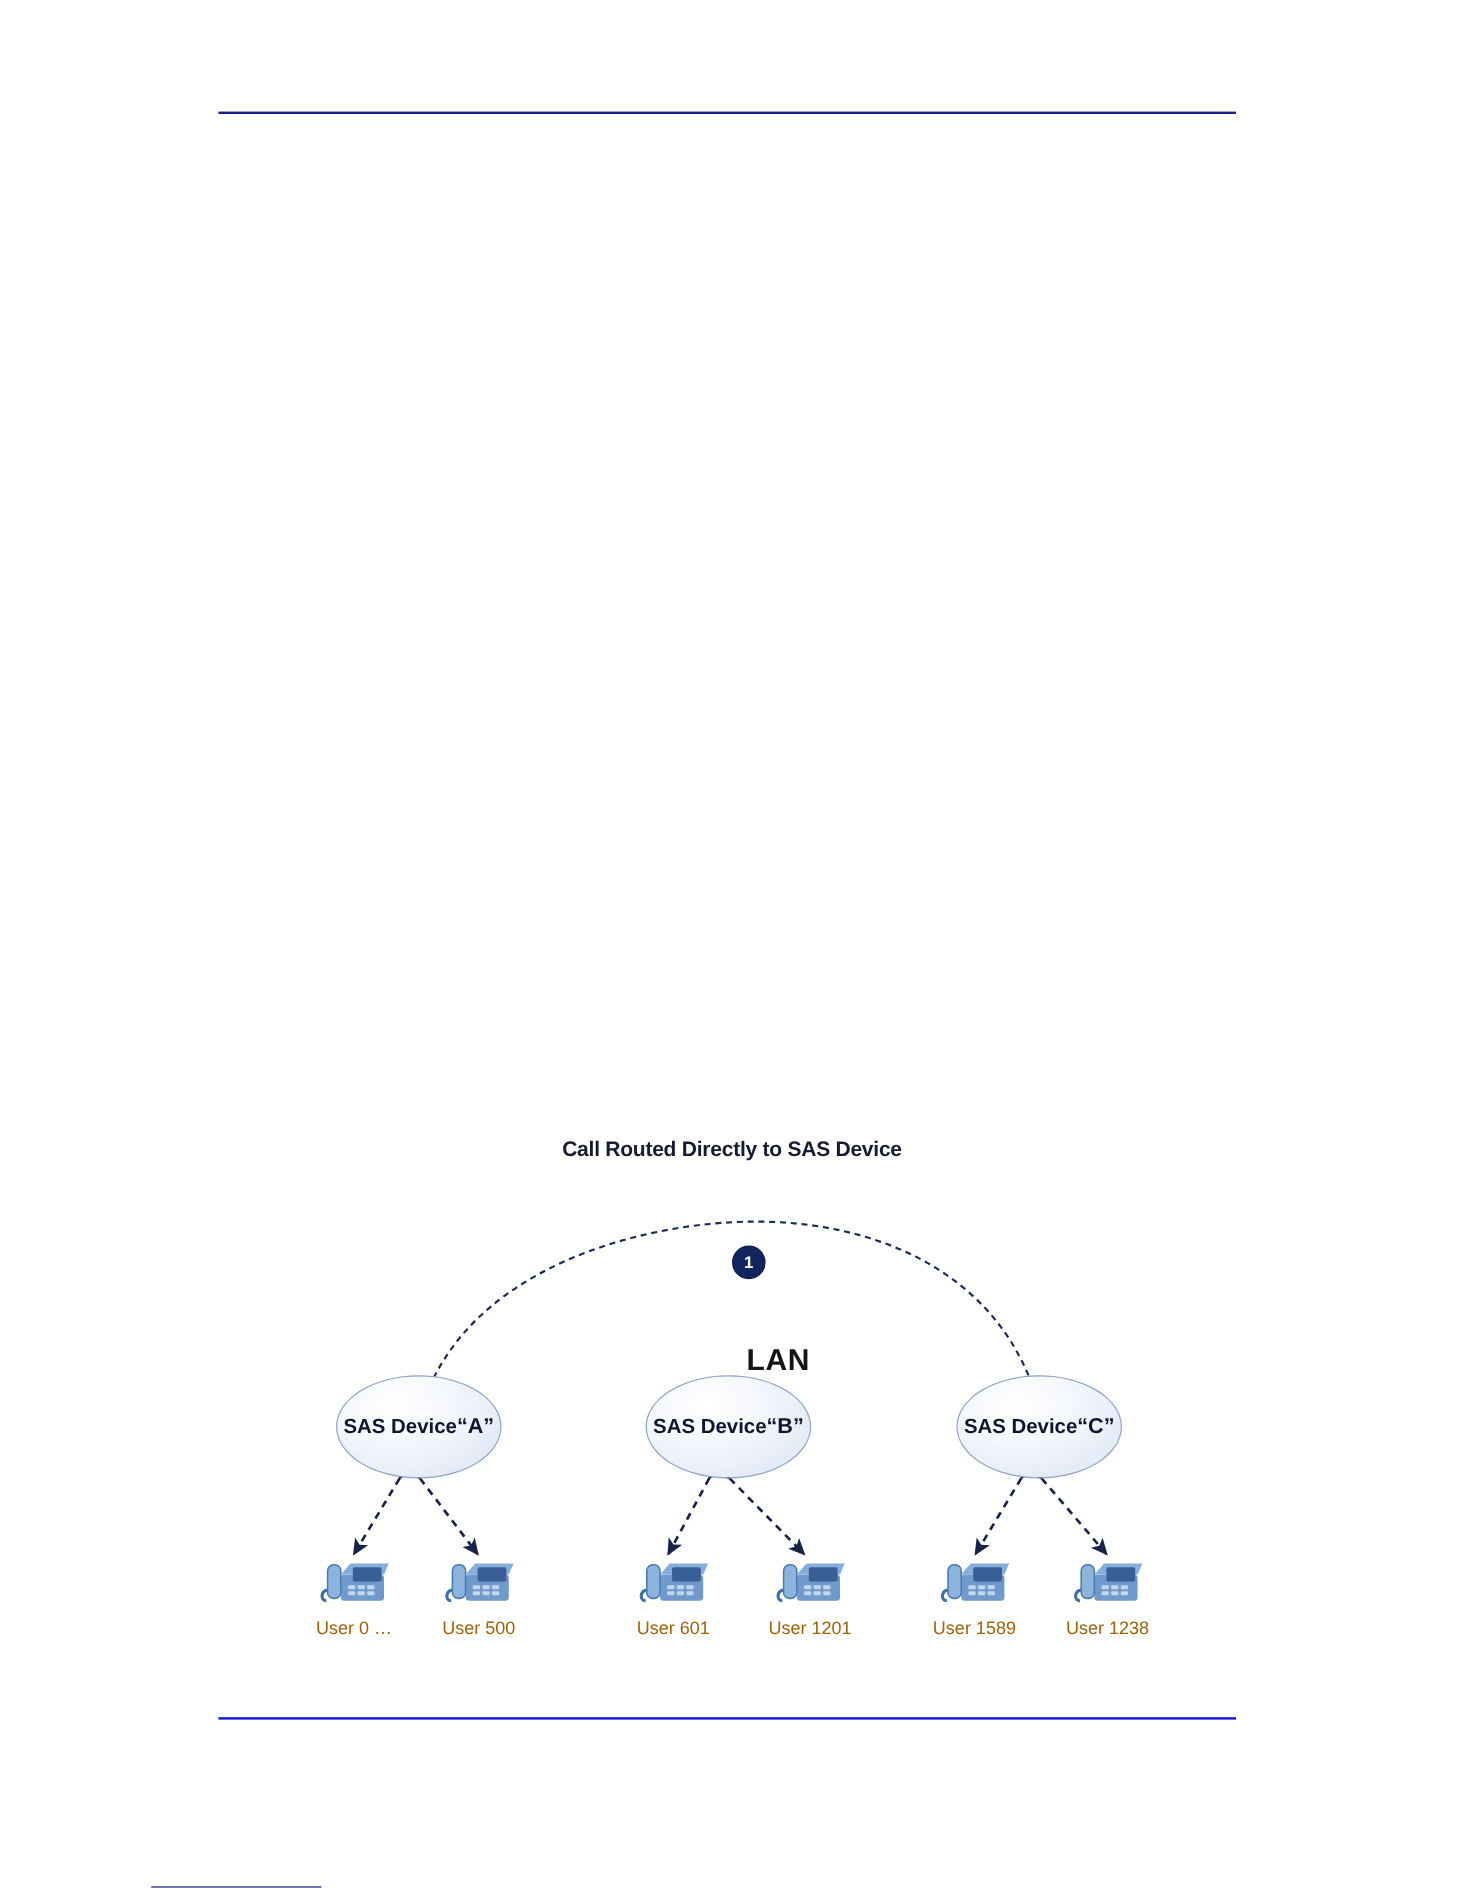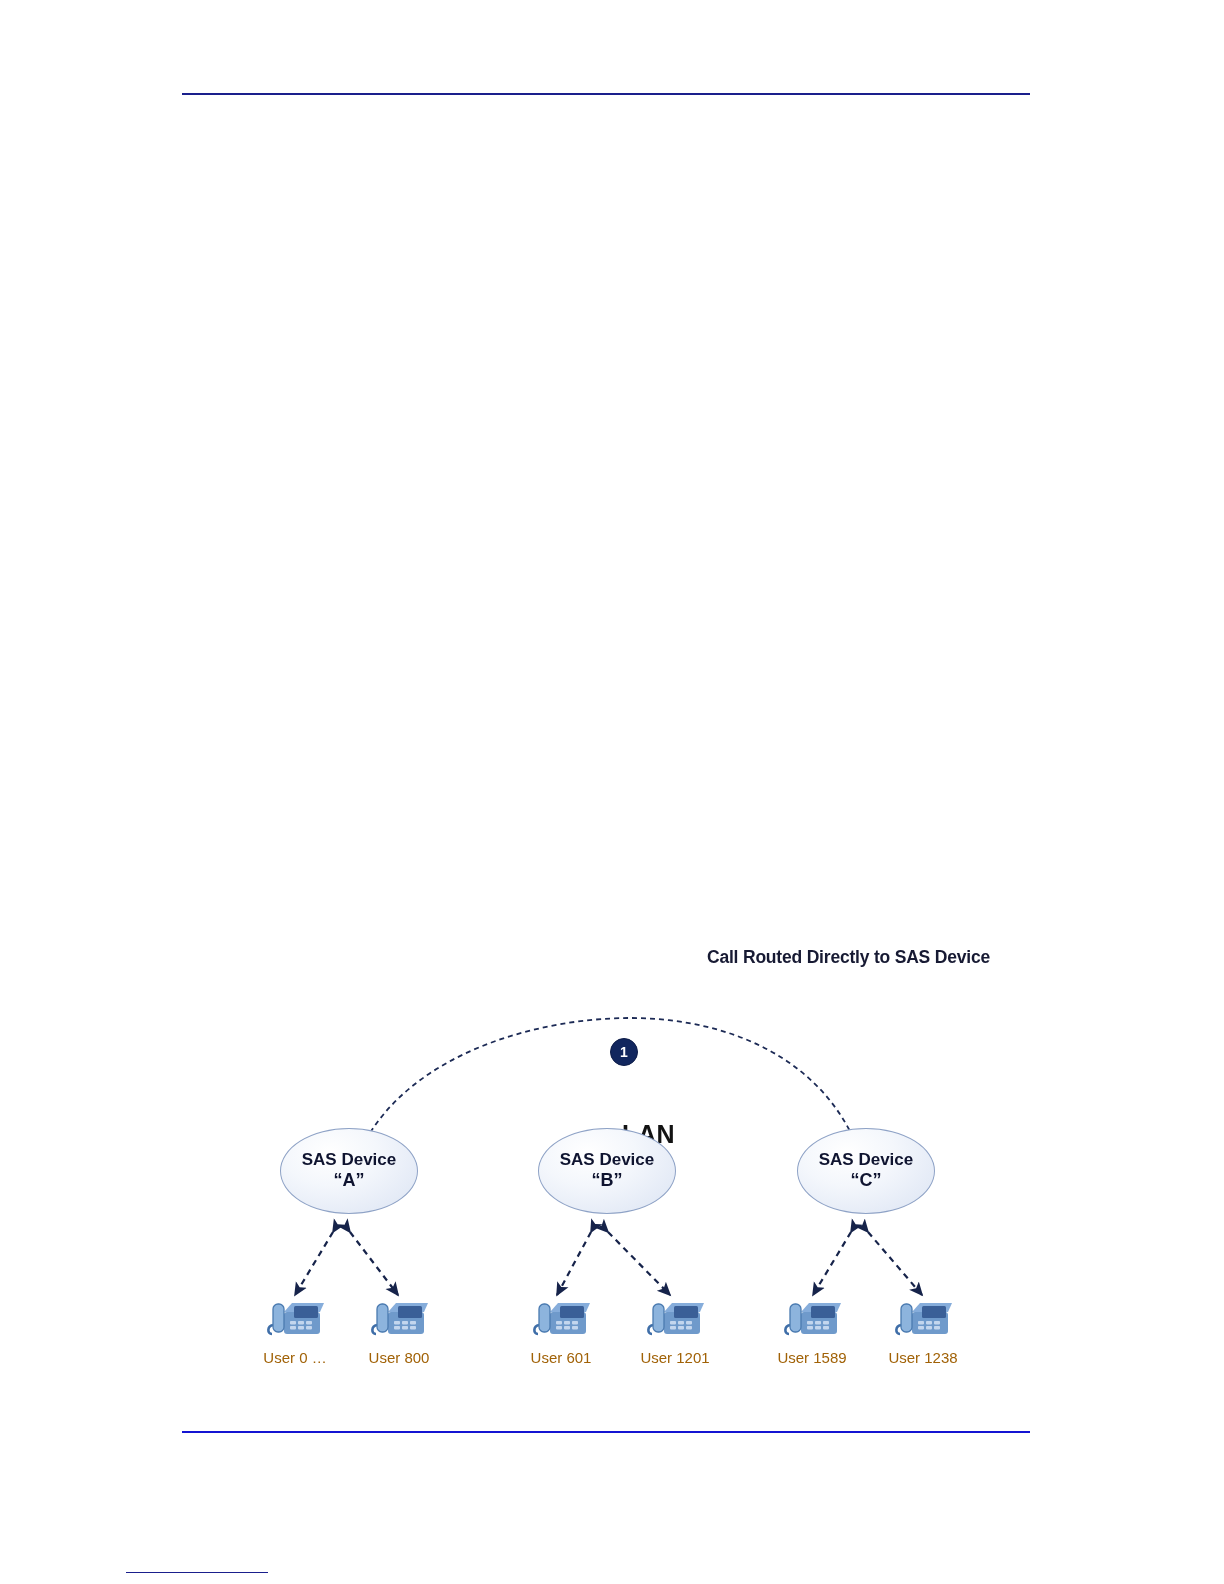"Call Routed Directly to SAS" .caption { text-align: right -> center }
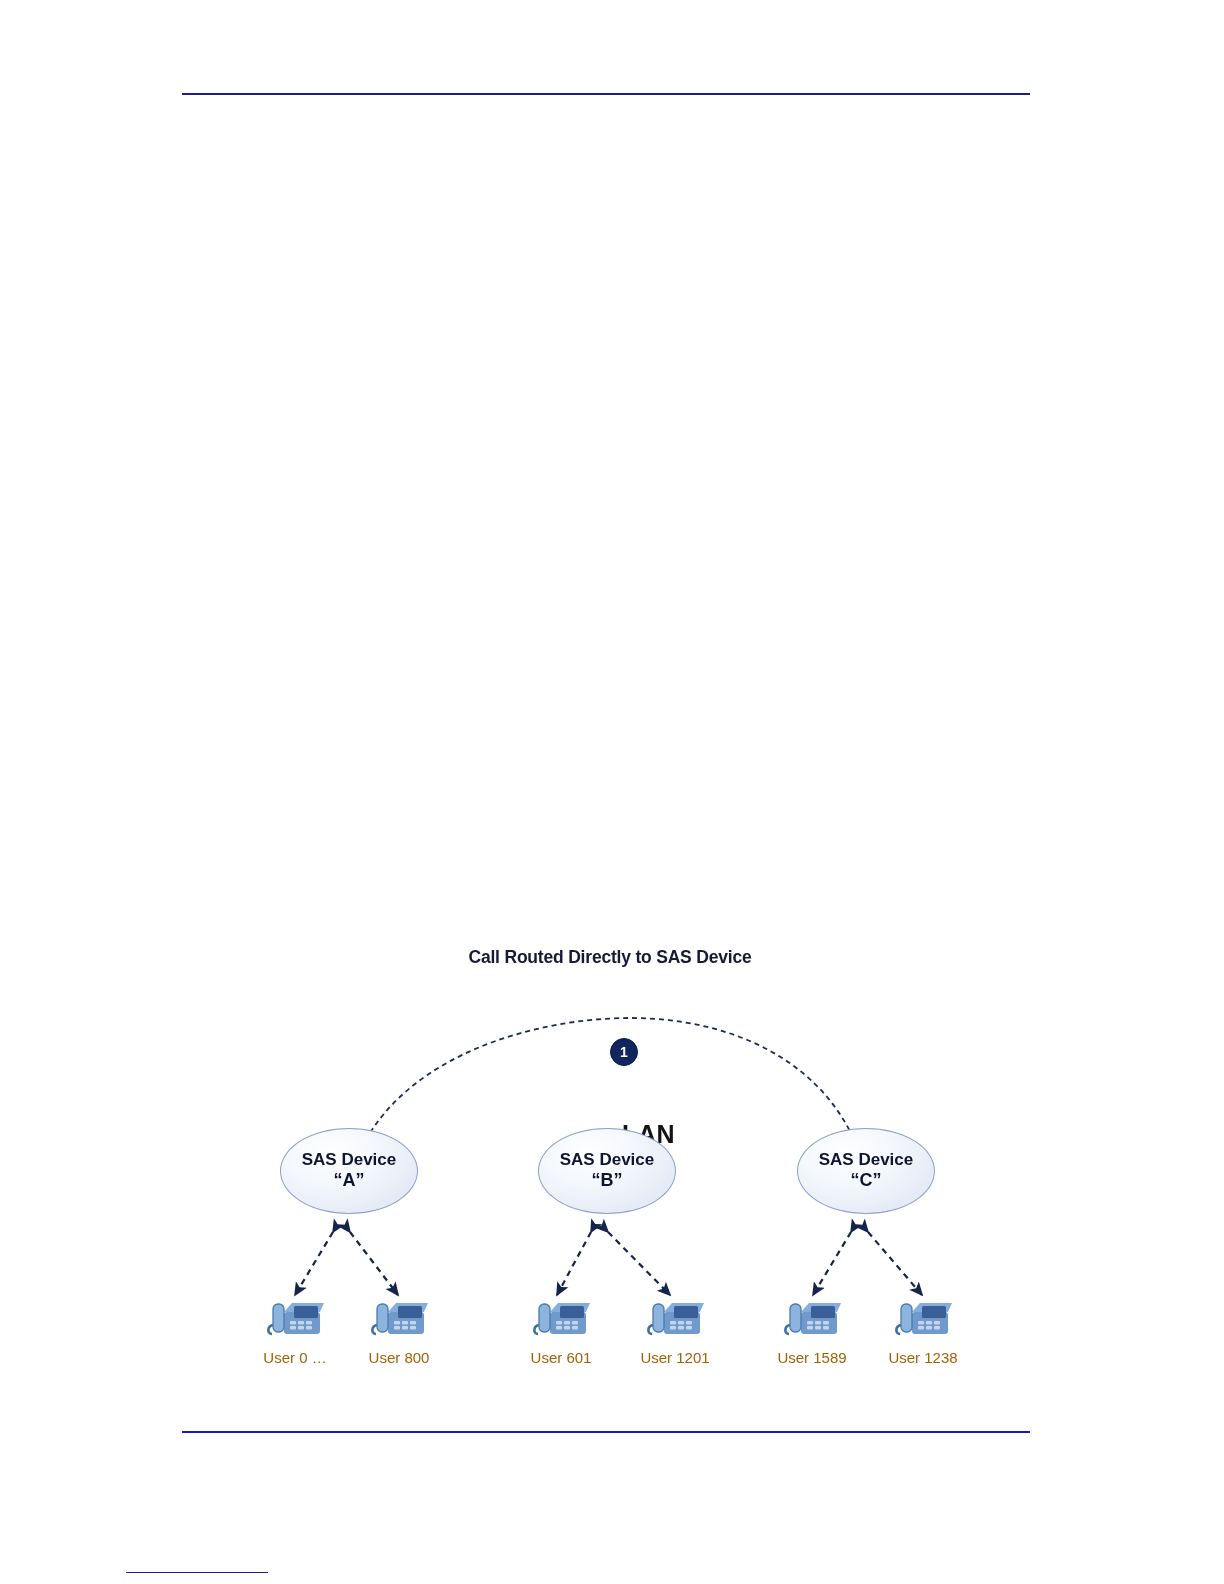"SAS Device" .sas-node { flex-direction: column -> row; top: 188px -> 206px }
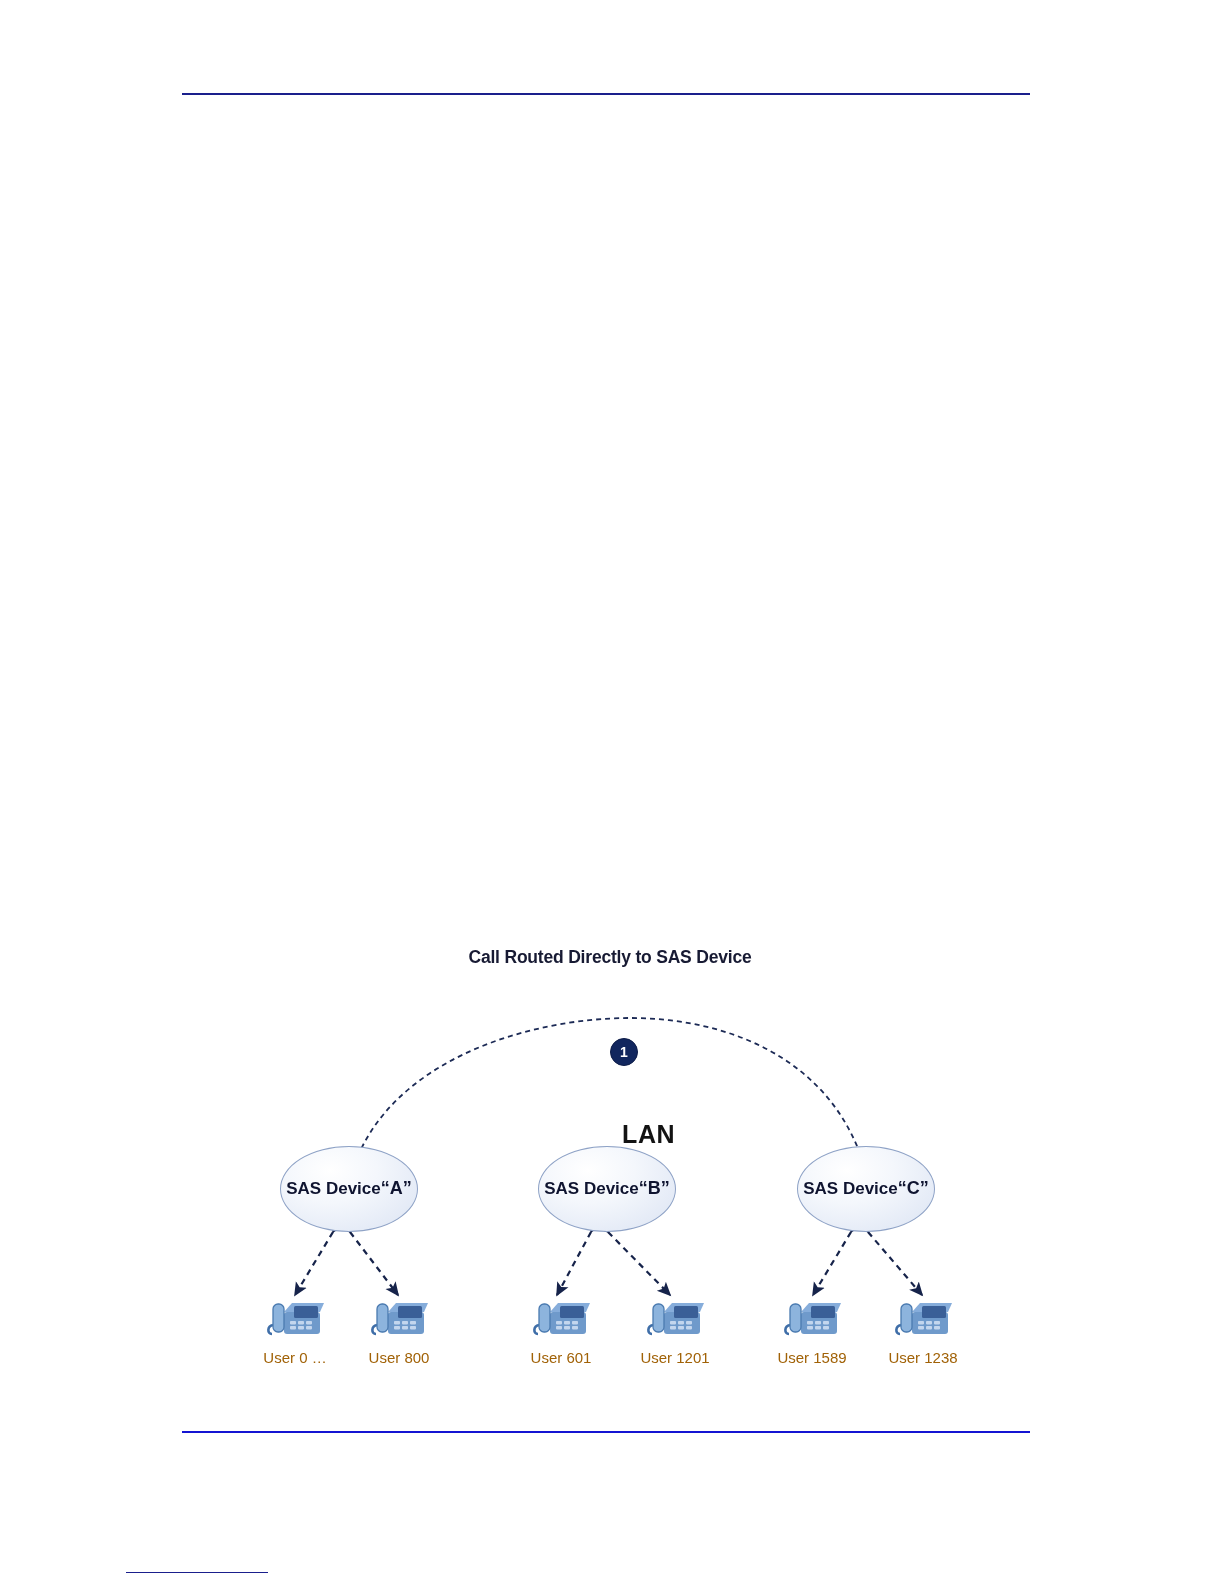"User 800" div.plabel { text: 800 -> 500 }
